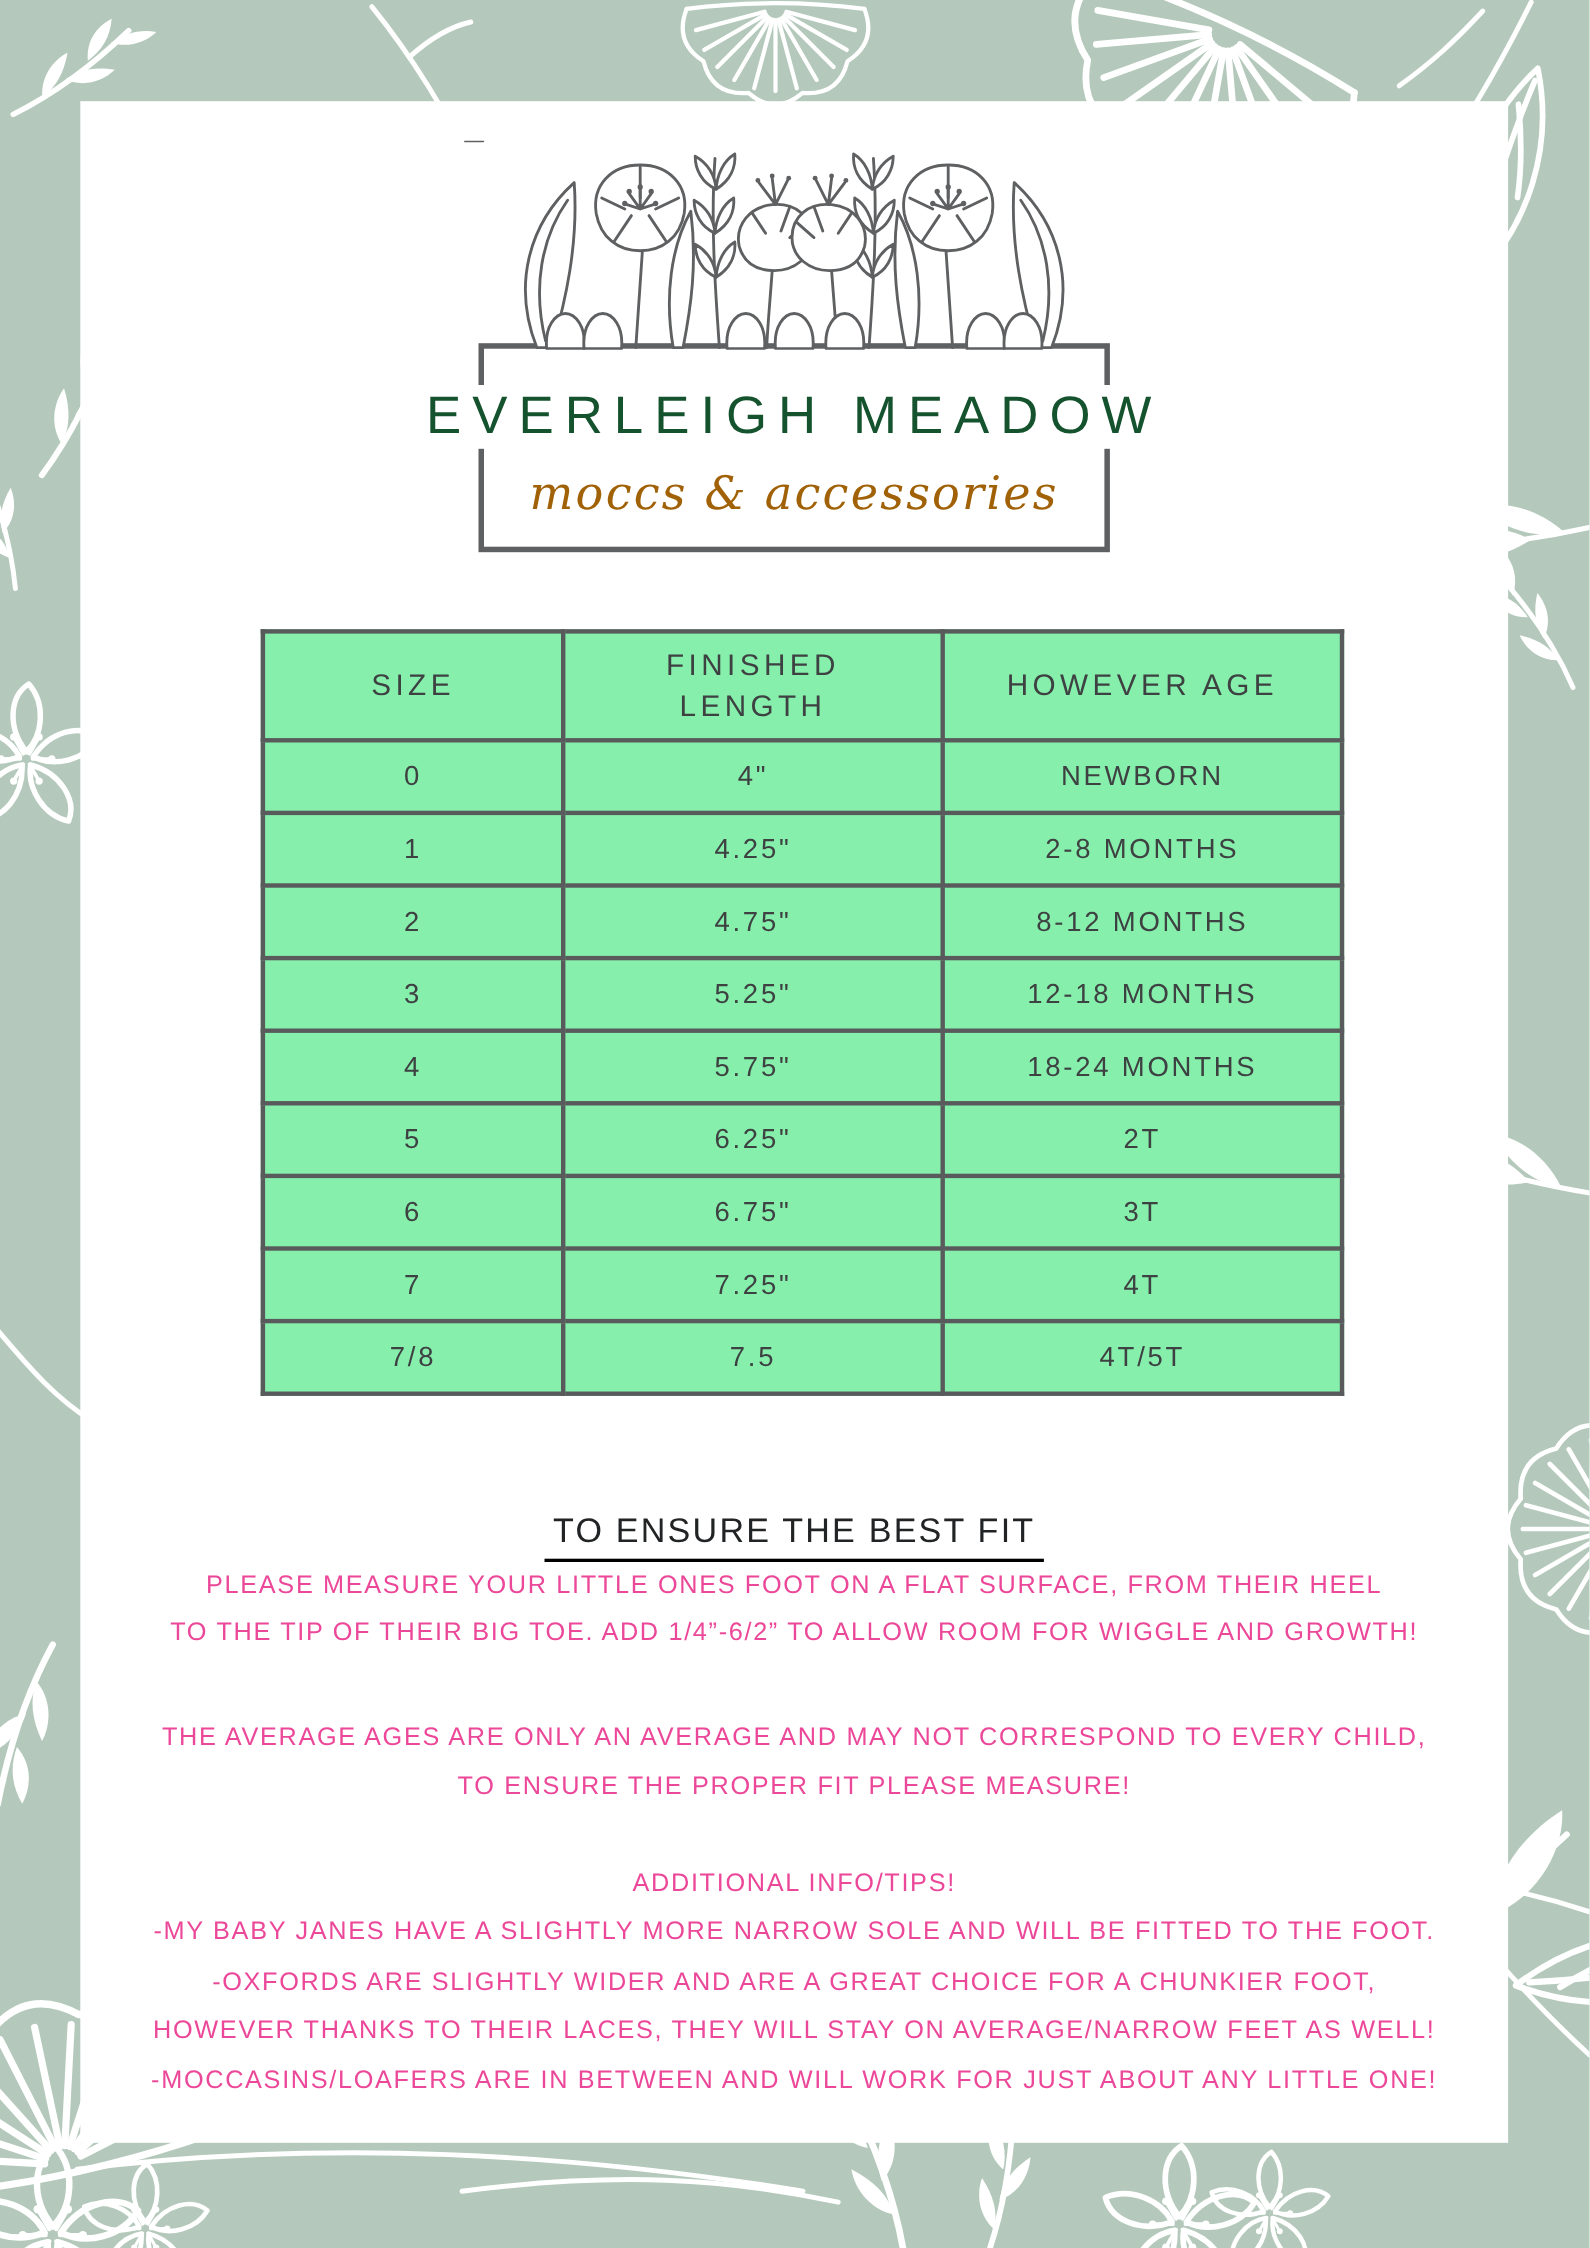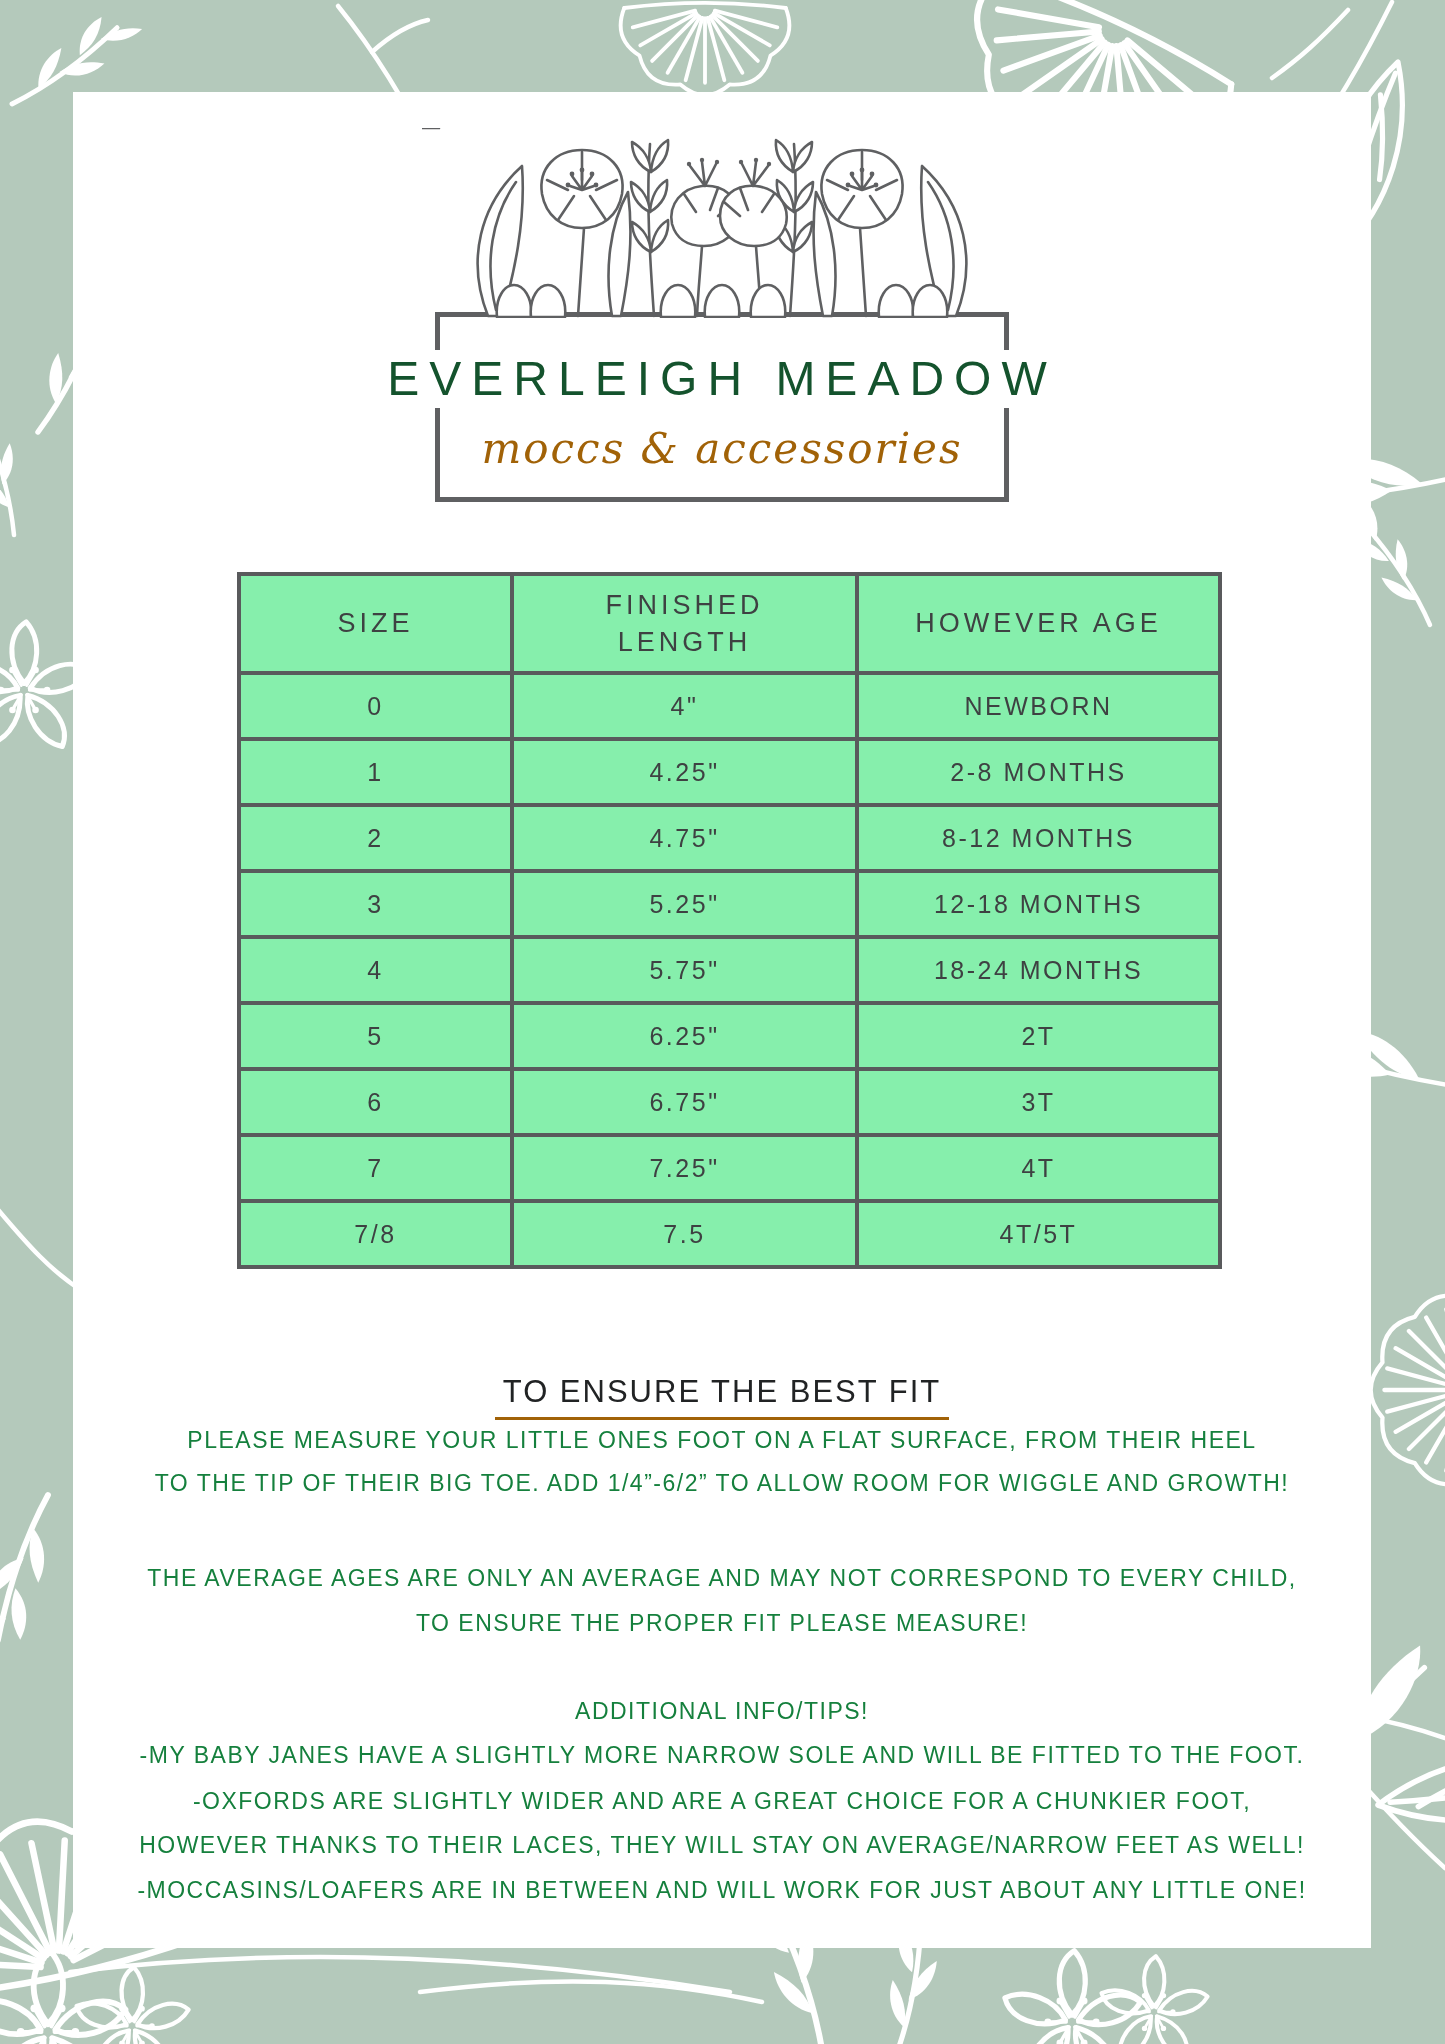"TO ENSURE THE BEST FIT" .fit-heading span { border-bottom: 3px solid #a16207 -> 3px solid #000000 }
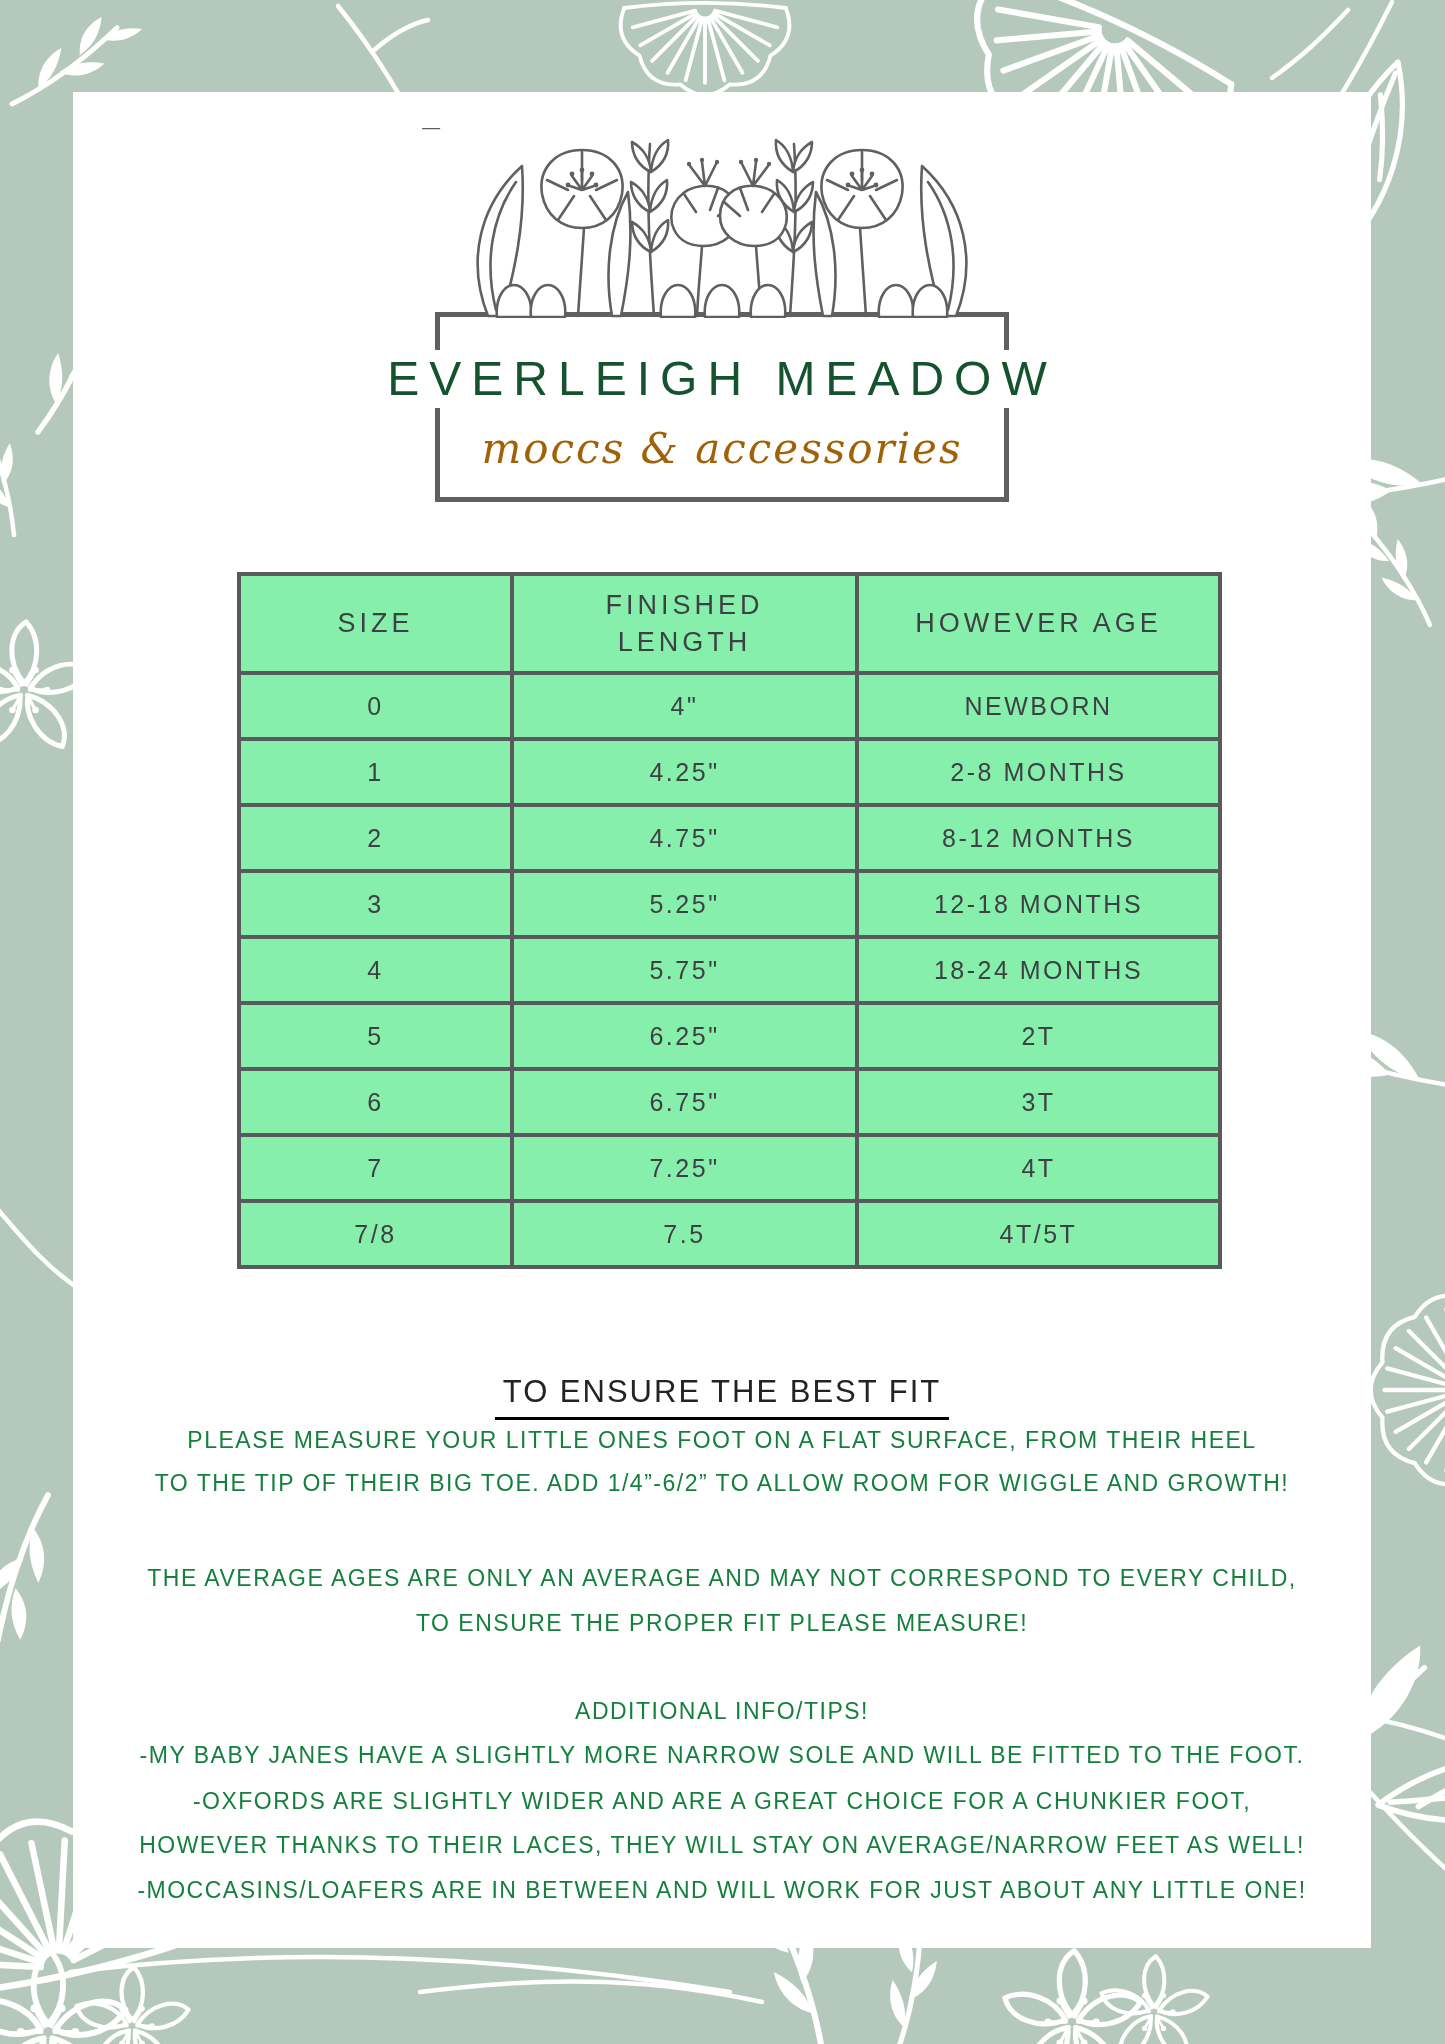"PLEASE MEASURE YOUR LITTLE ONES" .tline { color: #15803d -> #ec4899 }
